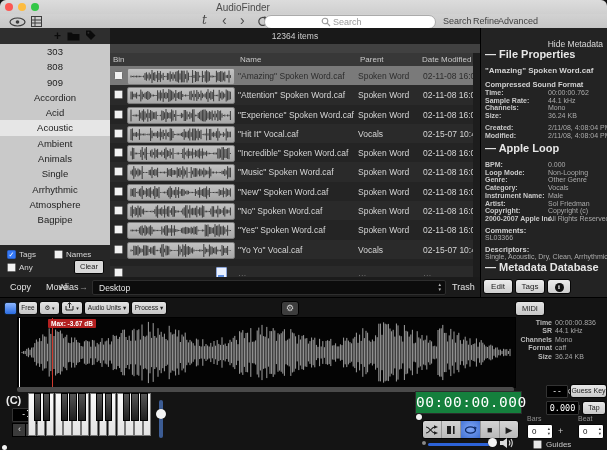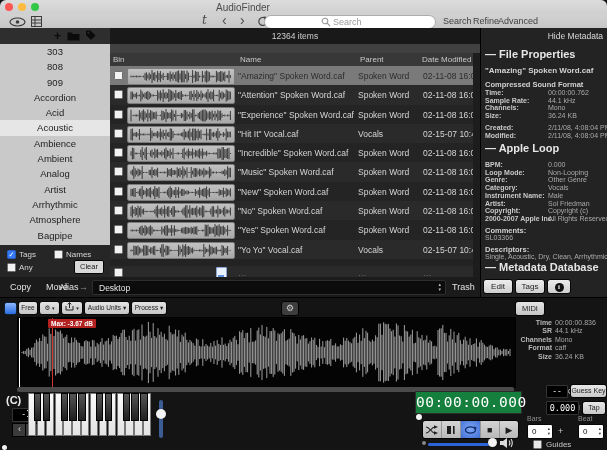"Hide Metadata" .meta .hdm { top: 3px -> 11px }
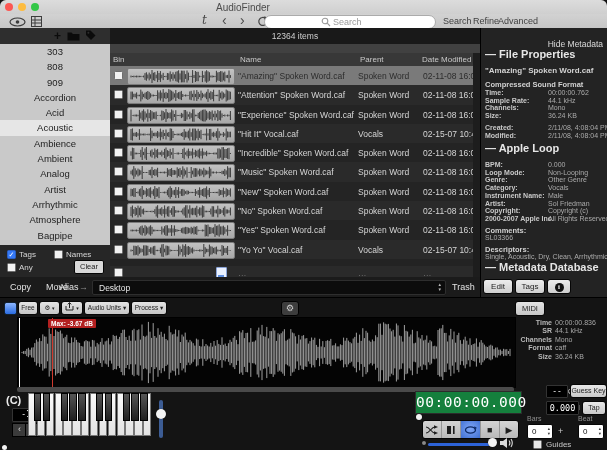"Ambience" div.sb-item { html: <div>Ambience</div> -> none }
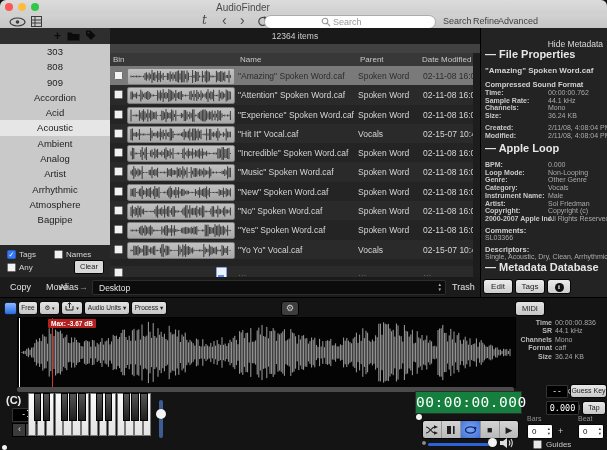"Analog" div.sb-item { text: Analog -> Animals }
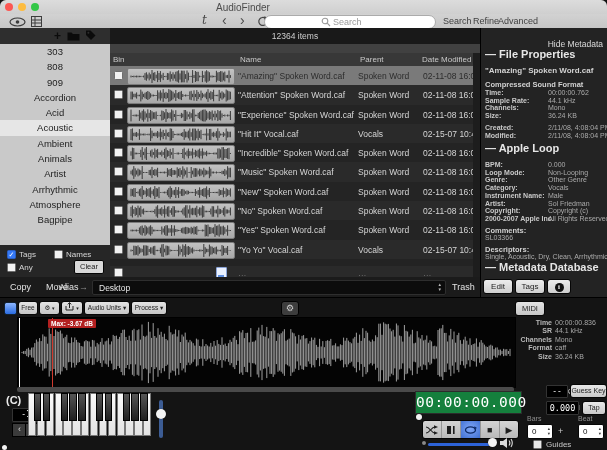"Artist" div.sb-item { text: Artist -> Single }
